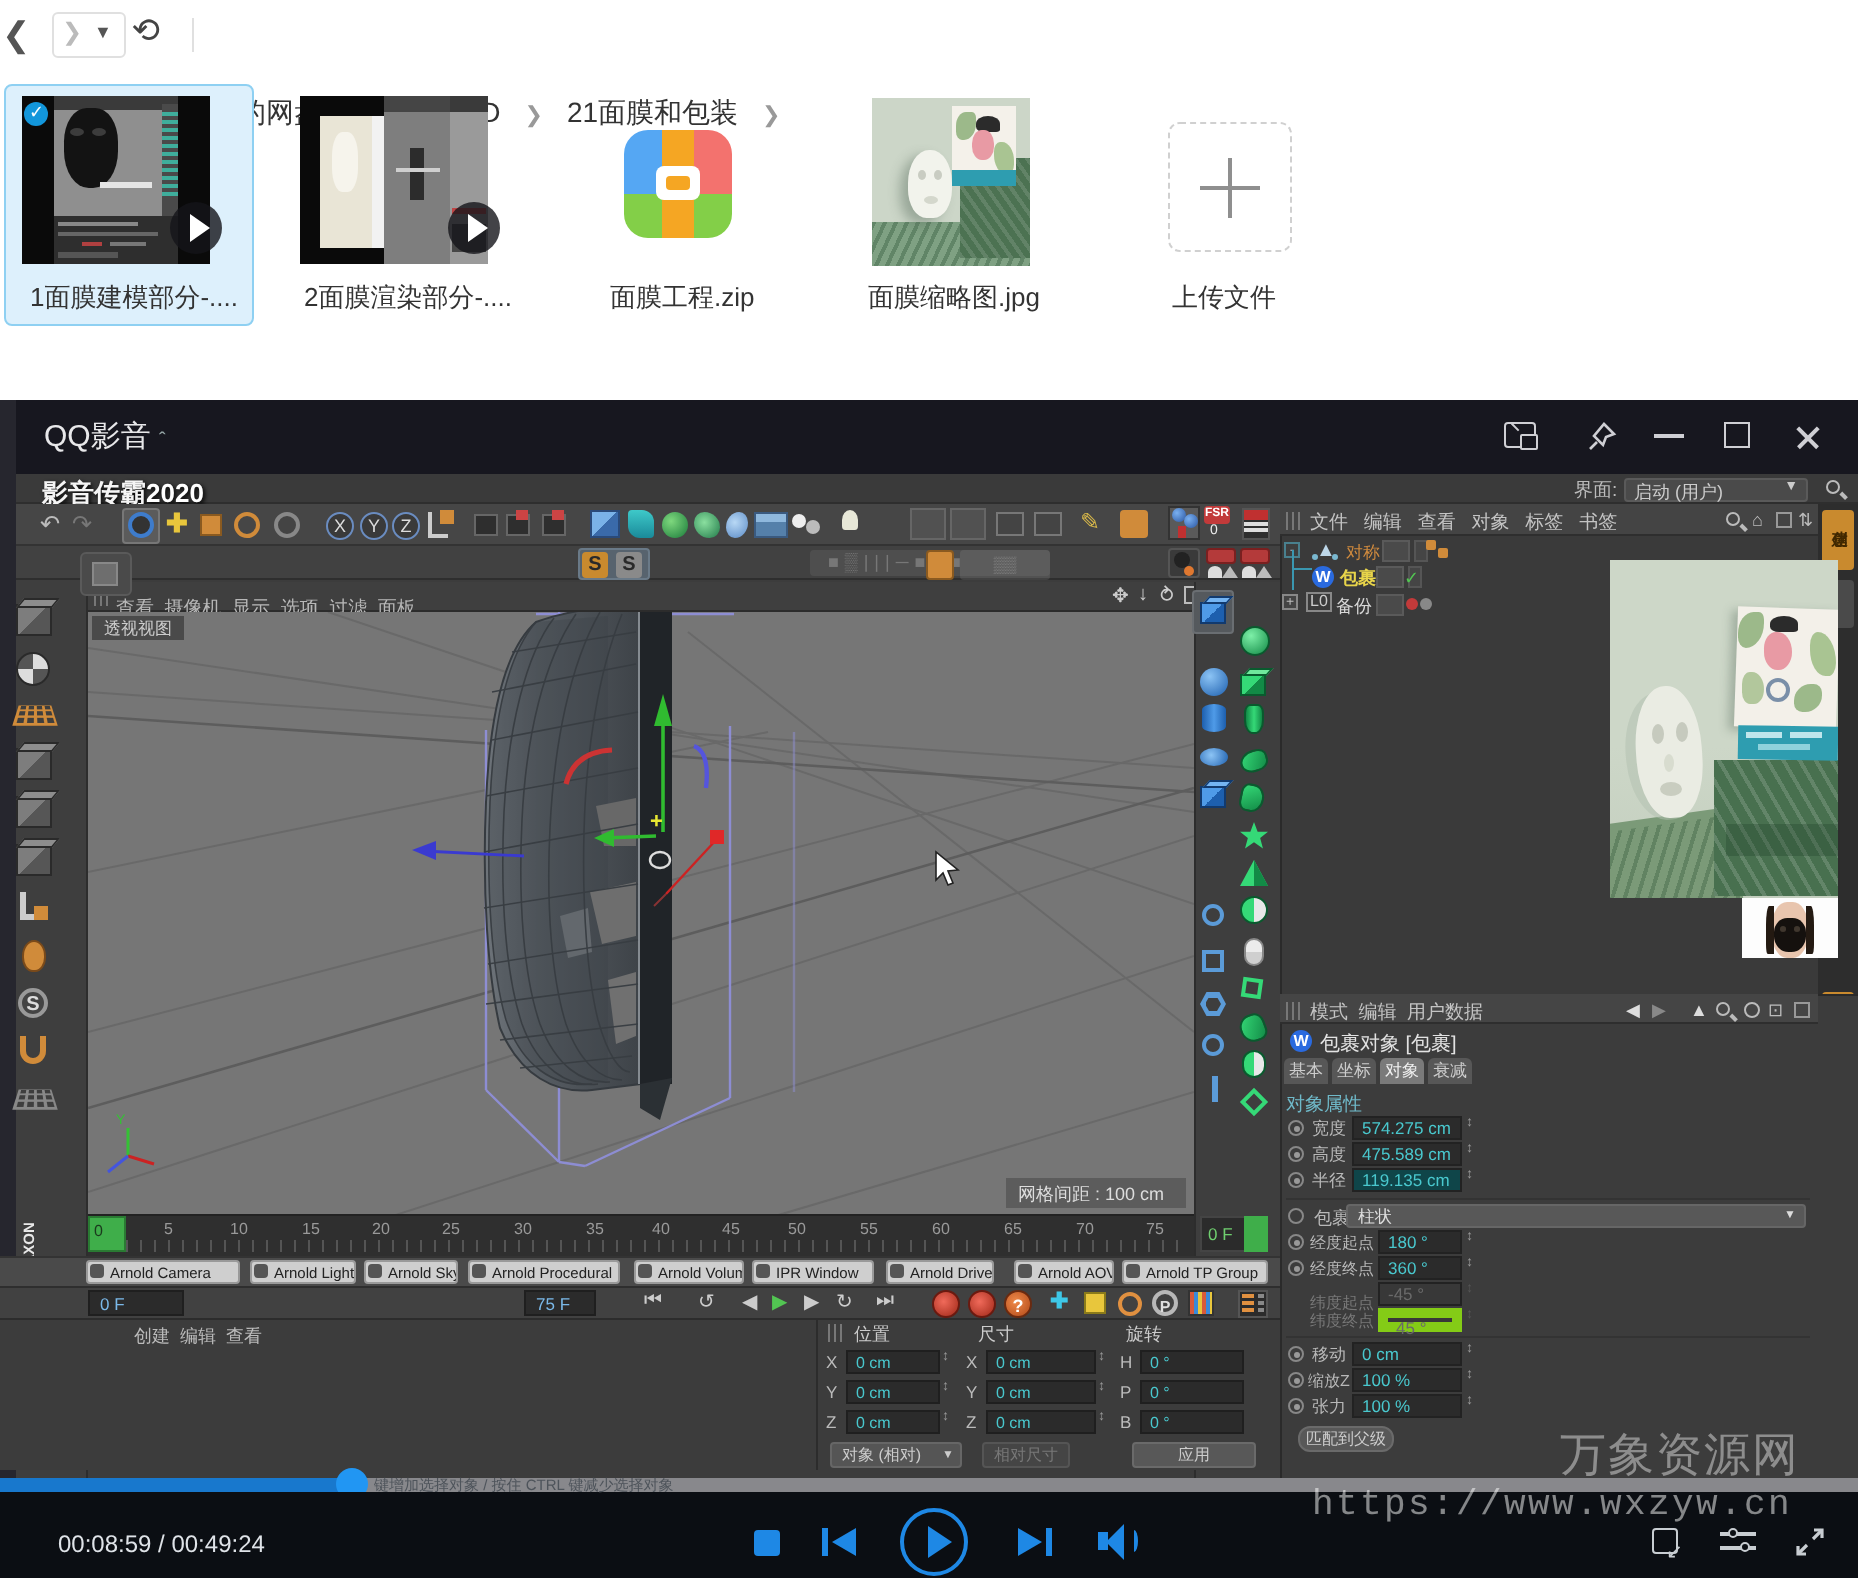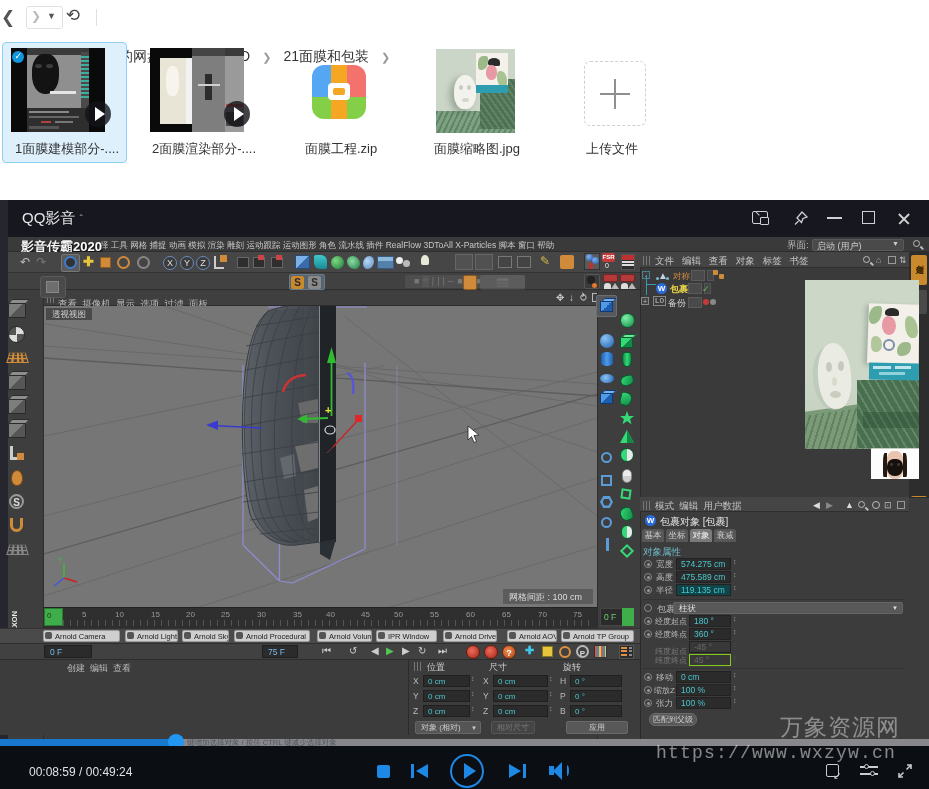"择 工具 网格 捕捉 动画" div.abs { html: <div>择&nbsp;工具&nbsp;网格&nbsp;捕捉&nbsp;动画&nbsp;模拟&nbsp;渲染&nbsp;雕刻&nbsp;运动跟踪&nbsp;运动图形&nbsp;角色&nbsp;流水线&nbsp;插件&nbsp;RealFlow&nbsp;3DToAll&nbsp;X-Particles&nbsp;脚本&nbsp;窗口&nbsp;帮助</div> -> none }
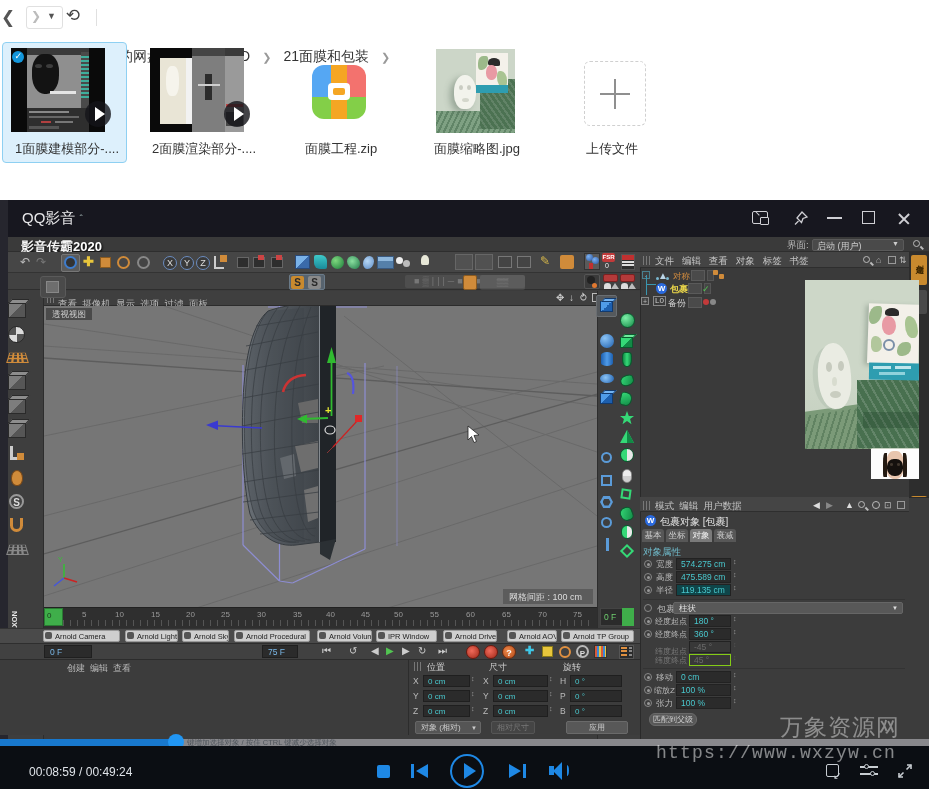"45 °" div.abs { border: 1px solid #84cc16 -> 5px solid #84cc16 }
